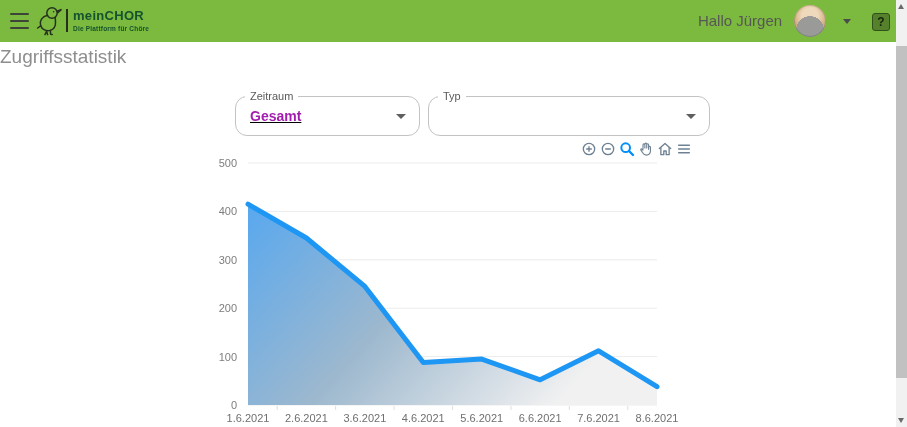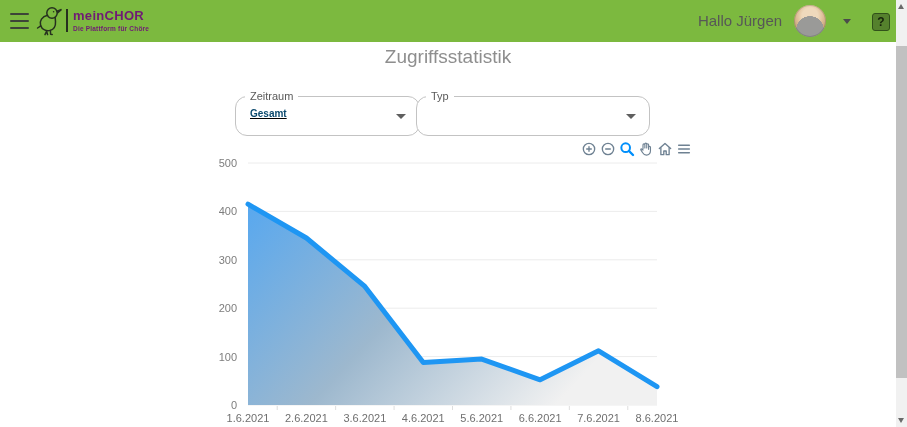"meinCHOR" .brand { color: #701a75 -> #14532d }
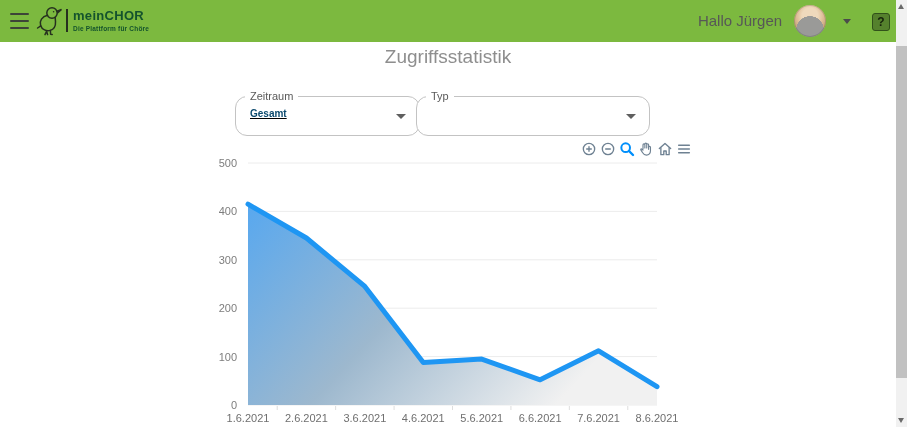"Zugriffsstatistik" .page-title { text-align: center -> left }
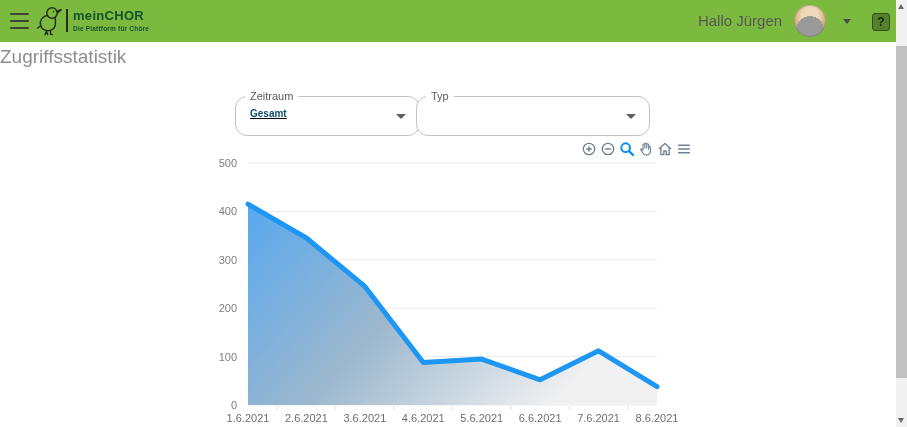"Typ" .mat-select.typ { left: 416px -> 428px; width: 234px -> 282px }
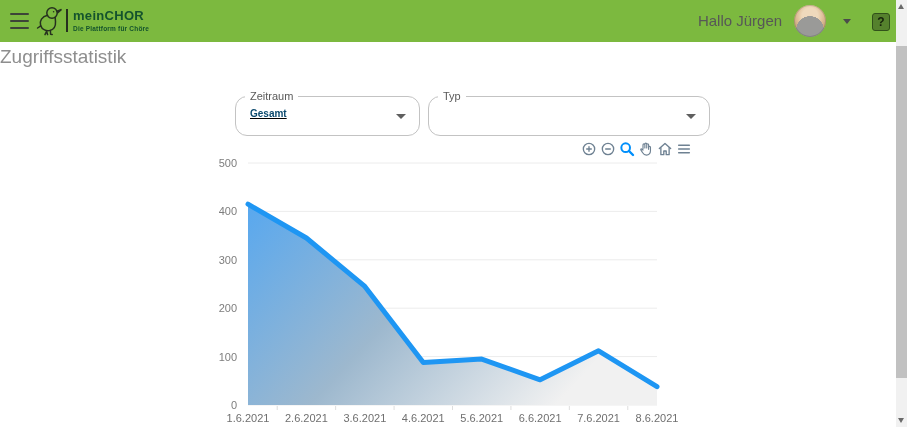"Gesamt" .mat-value { color: #0c4a6e -> #a21caf; font-size: 10px -> 14px }
